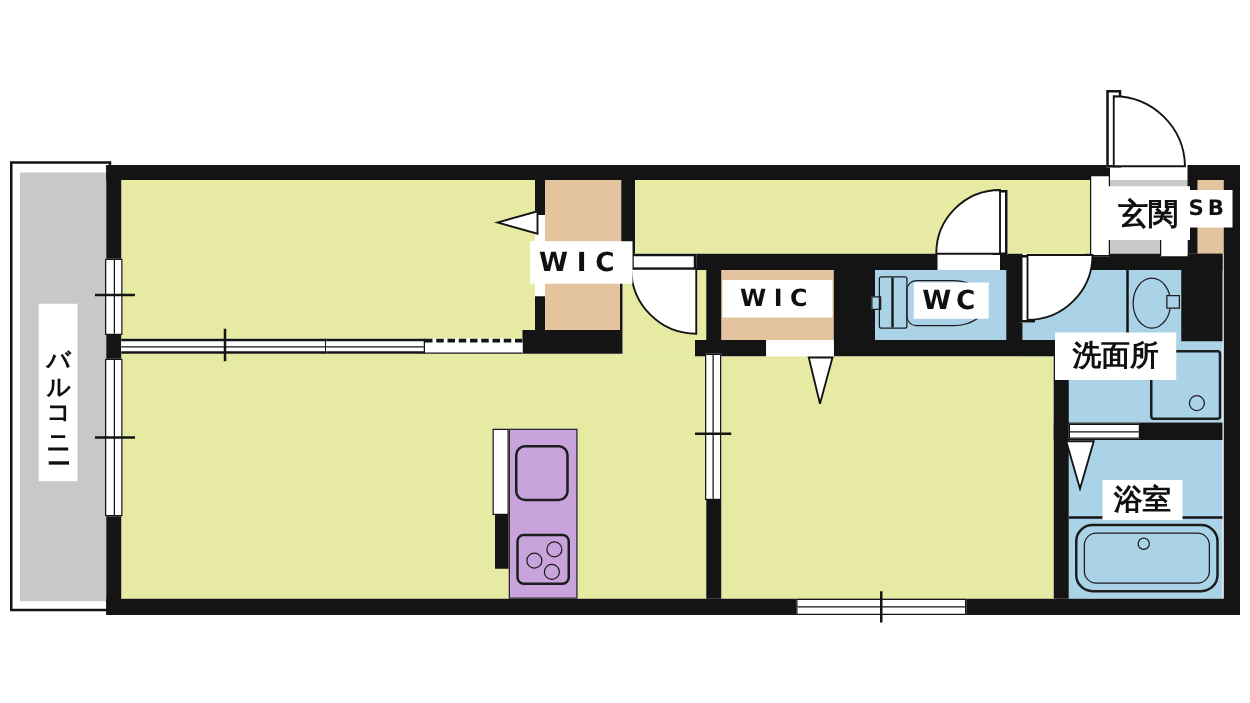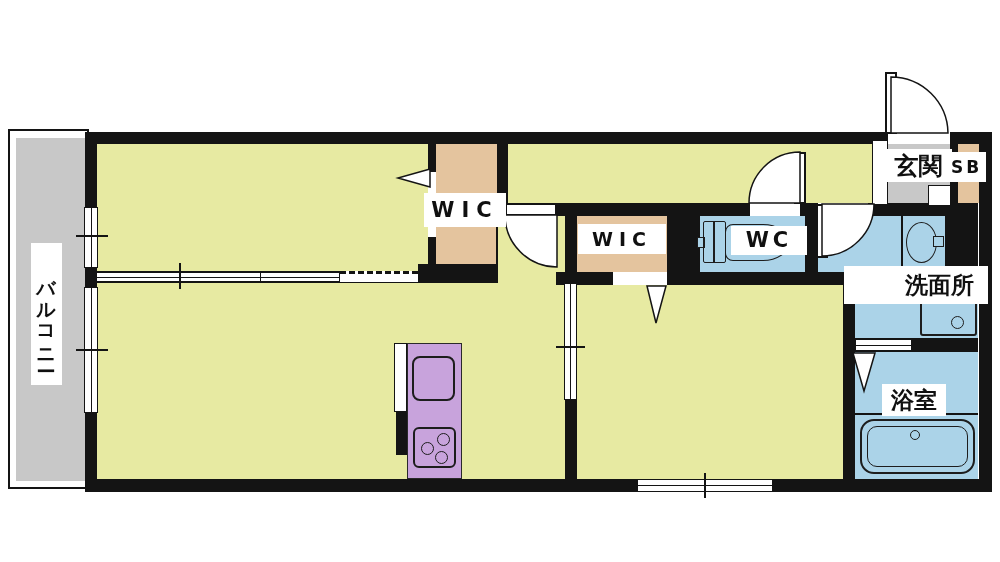"玄関" div.lbl { height: 33px -> 43px }
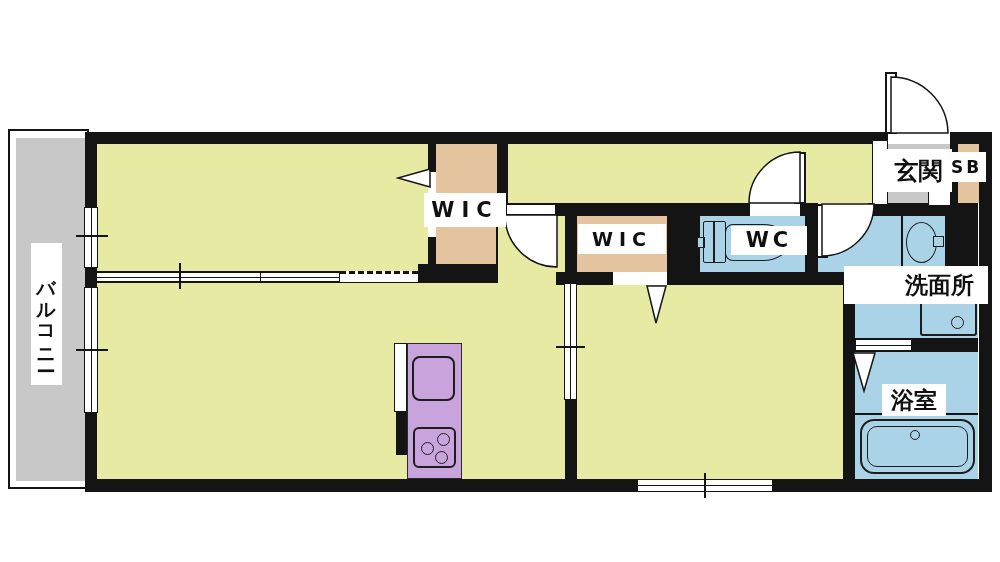"WC" div.lbl { width: 76px -> 60px }
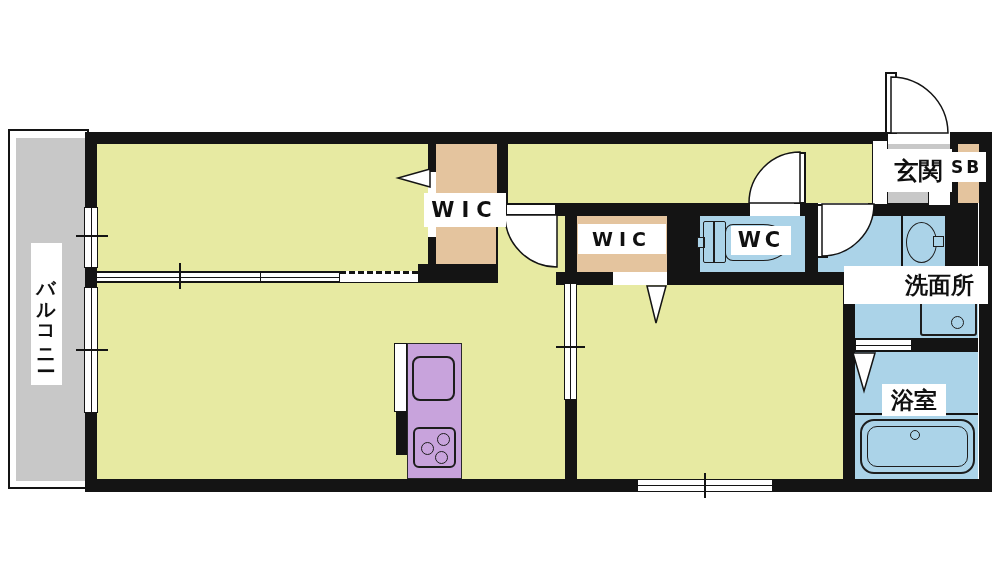"洗面所" div.lbl { padding-left: 47px -> none }
